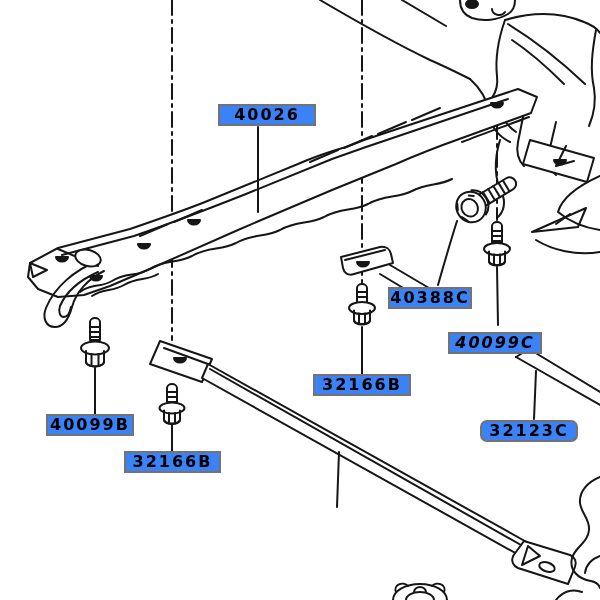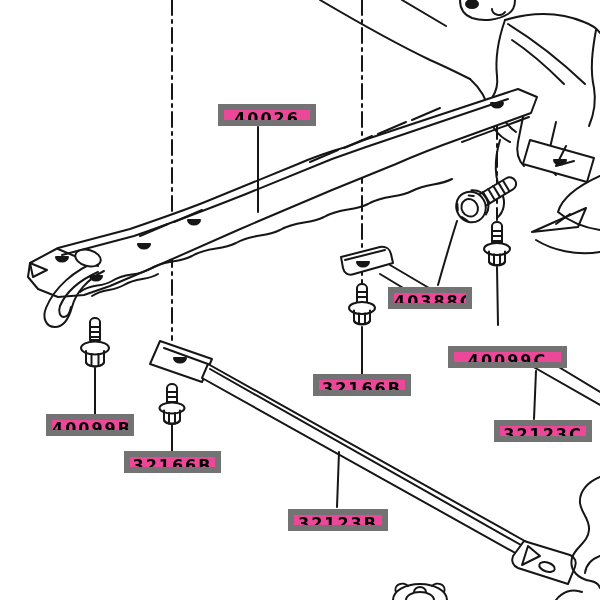"40026" .plabel { background: #ec4899 -> #3b82f6; border: 6px solid #737373 -> 2px solid #737373 }
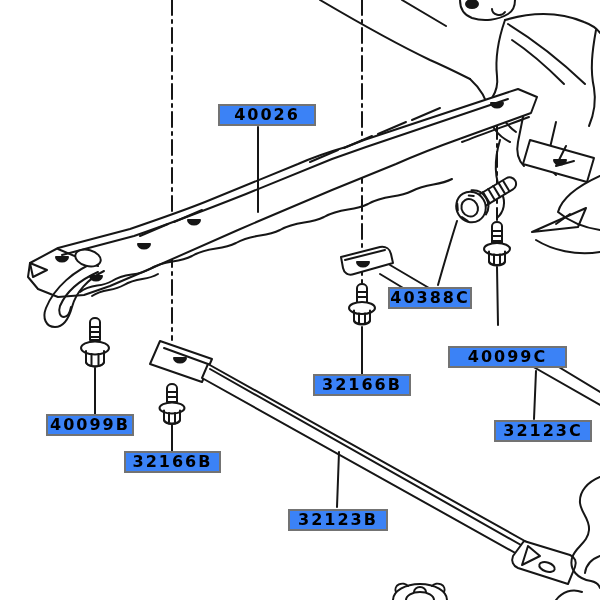"40099C" div.plabel { font-style: none -> italic; top: 346px -> 332px; width: 119px -> 94px }
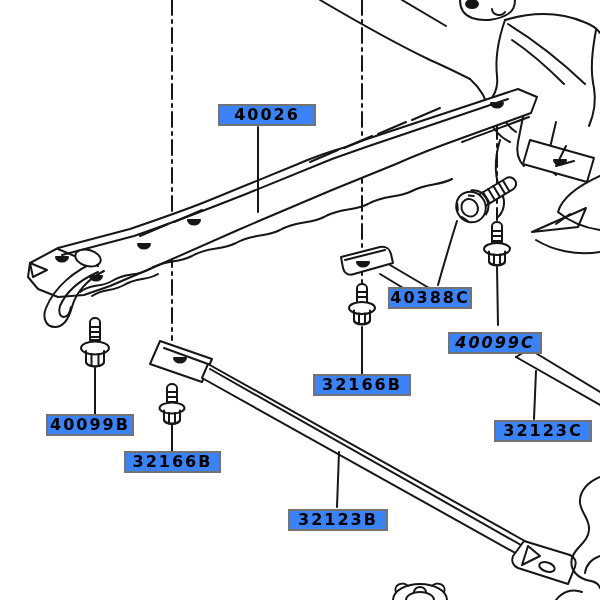"32123C" div.plabel { border-radius: none -> 7px; left: 494px -> 480px }
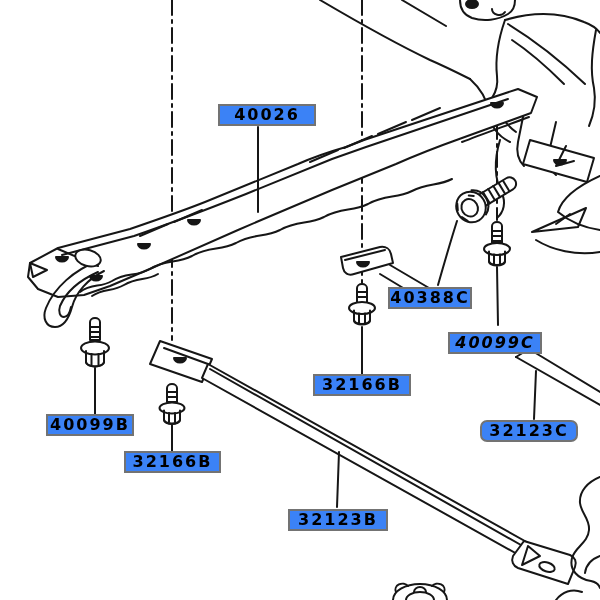"32123B" div.plabel { html: <div>32123B</div> -> none }
